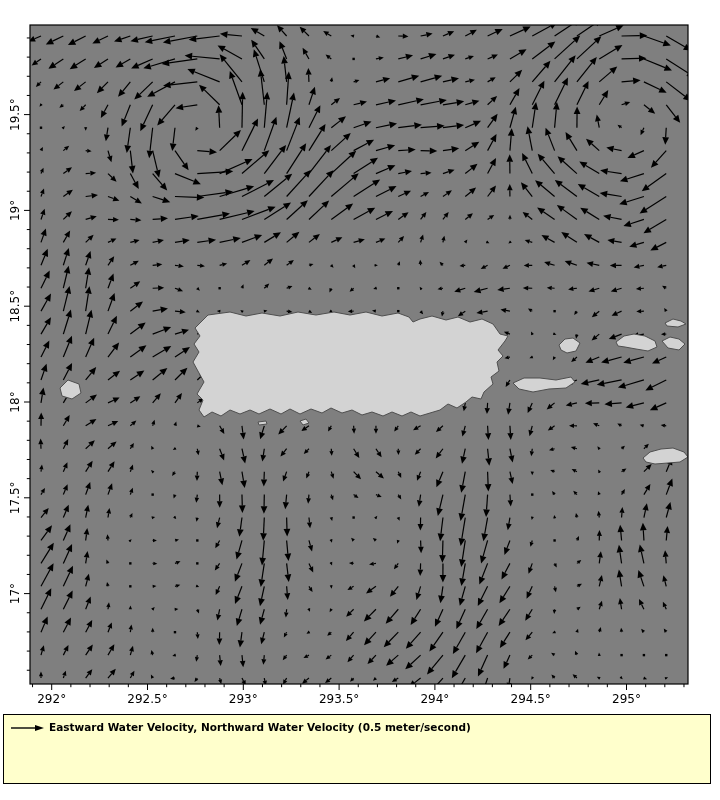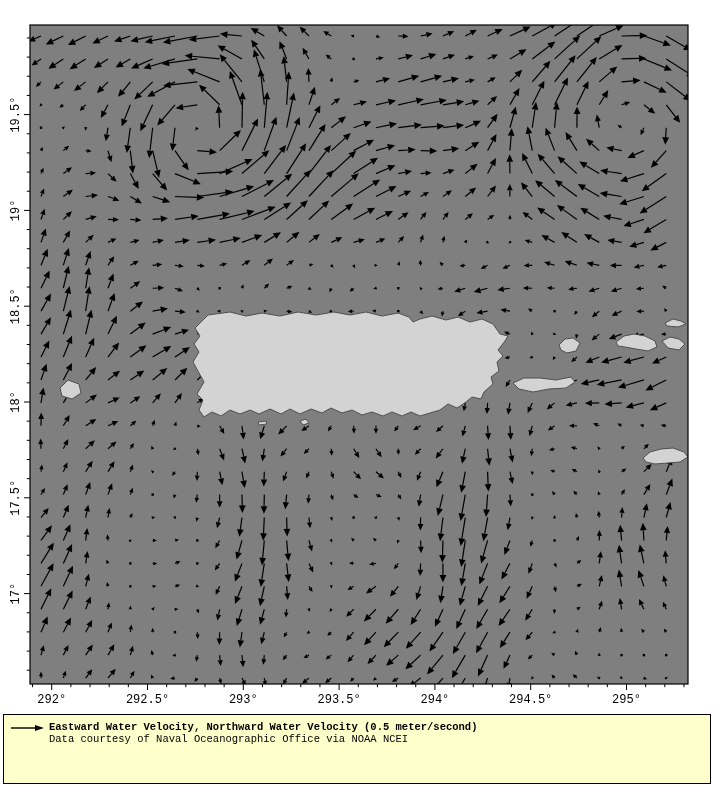"292°" .page { font-family: Liberation Mono, monospace -> none }
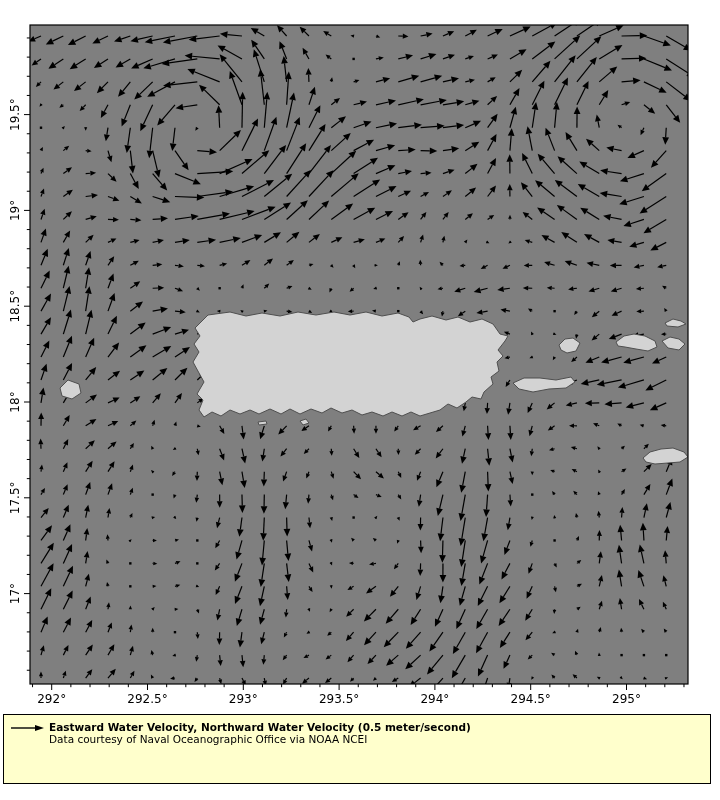"Data courtesy of Naval Oceanographic" div { html: <div>Data courtesy of Naval Oceanographic Office via NOAA NCEI</div> -> none }
